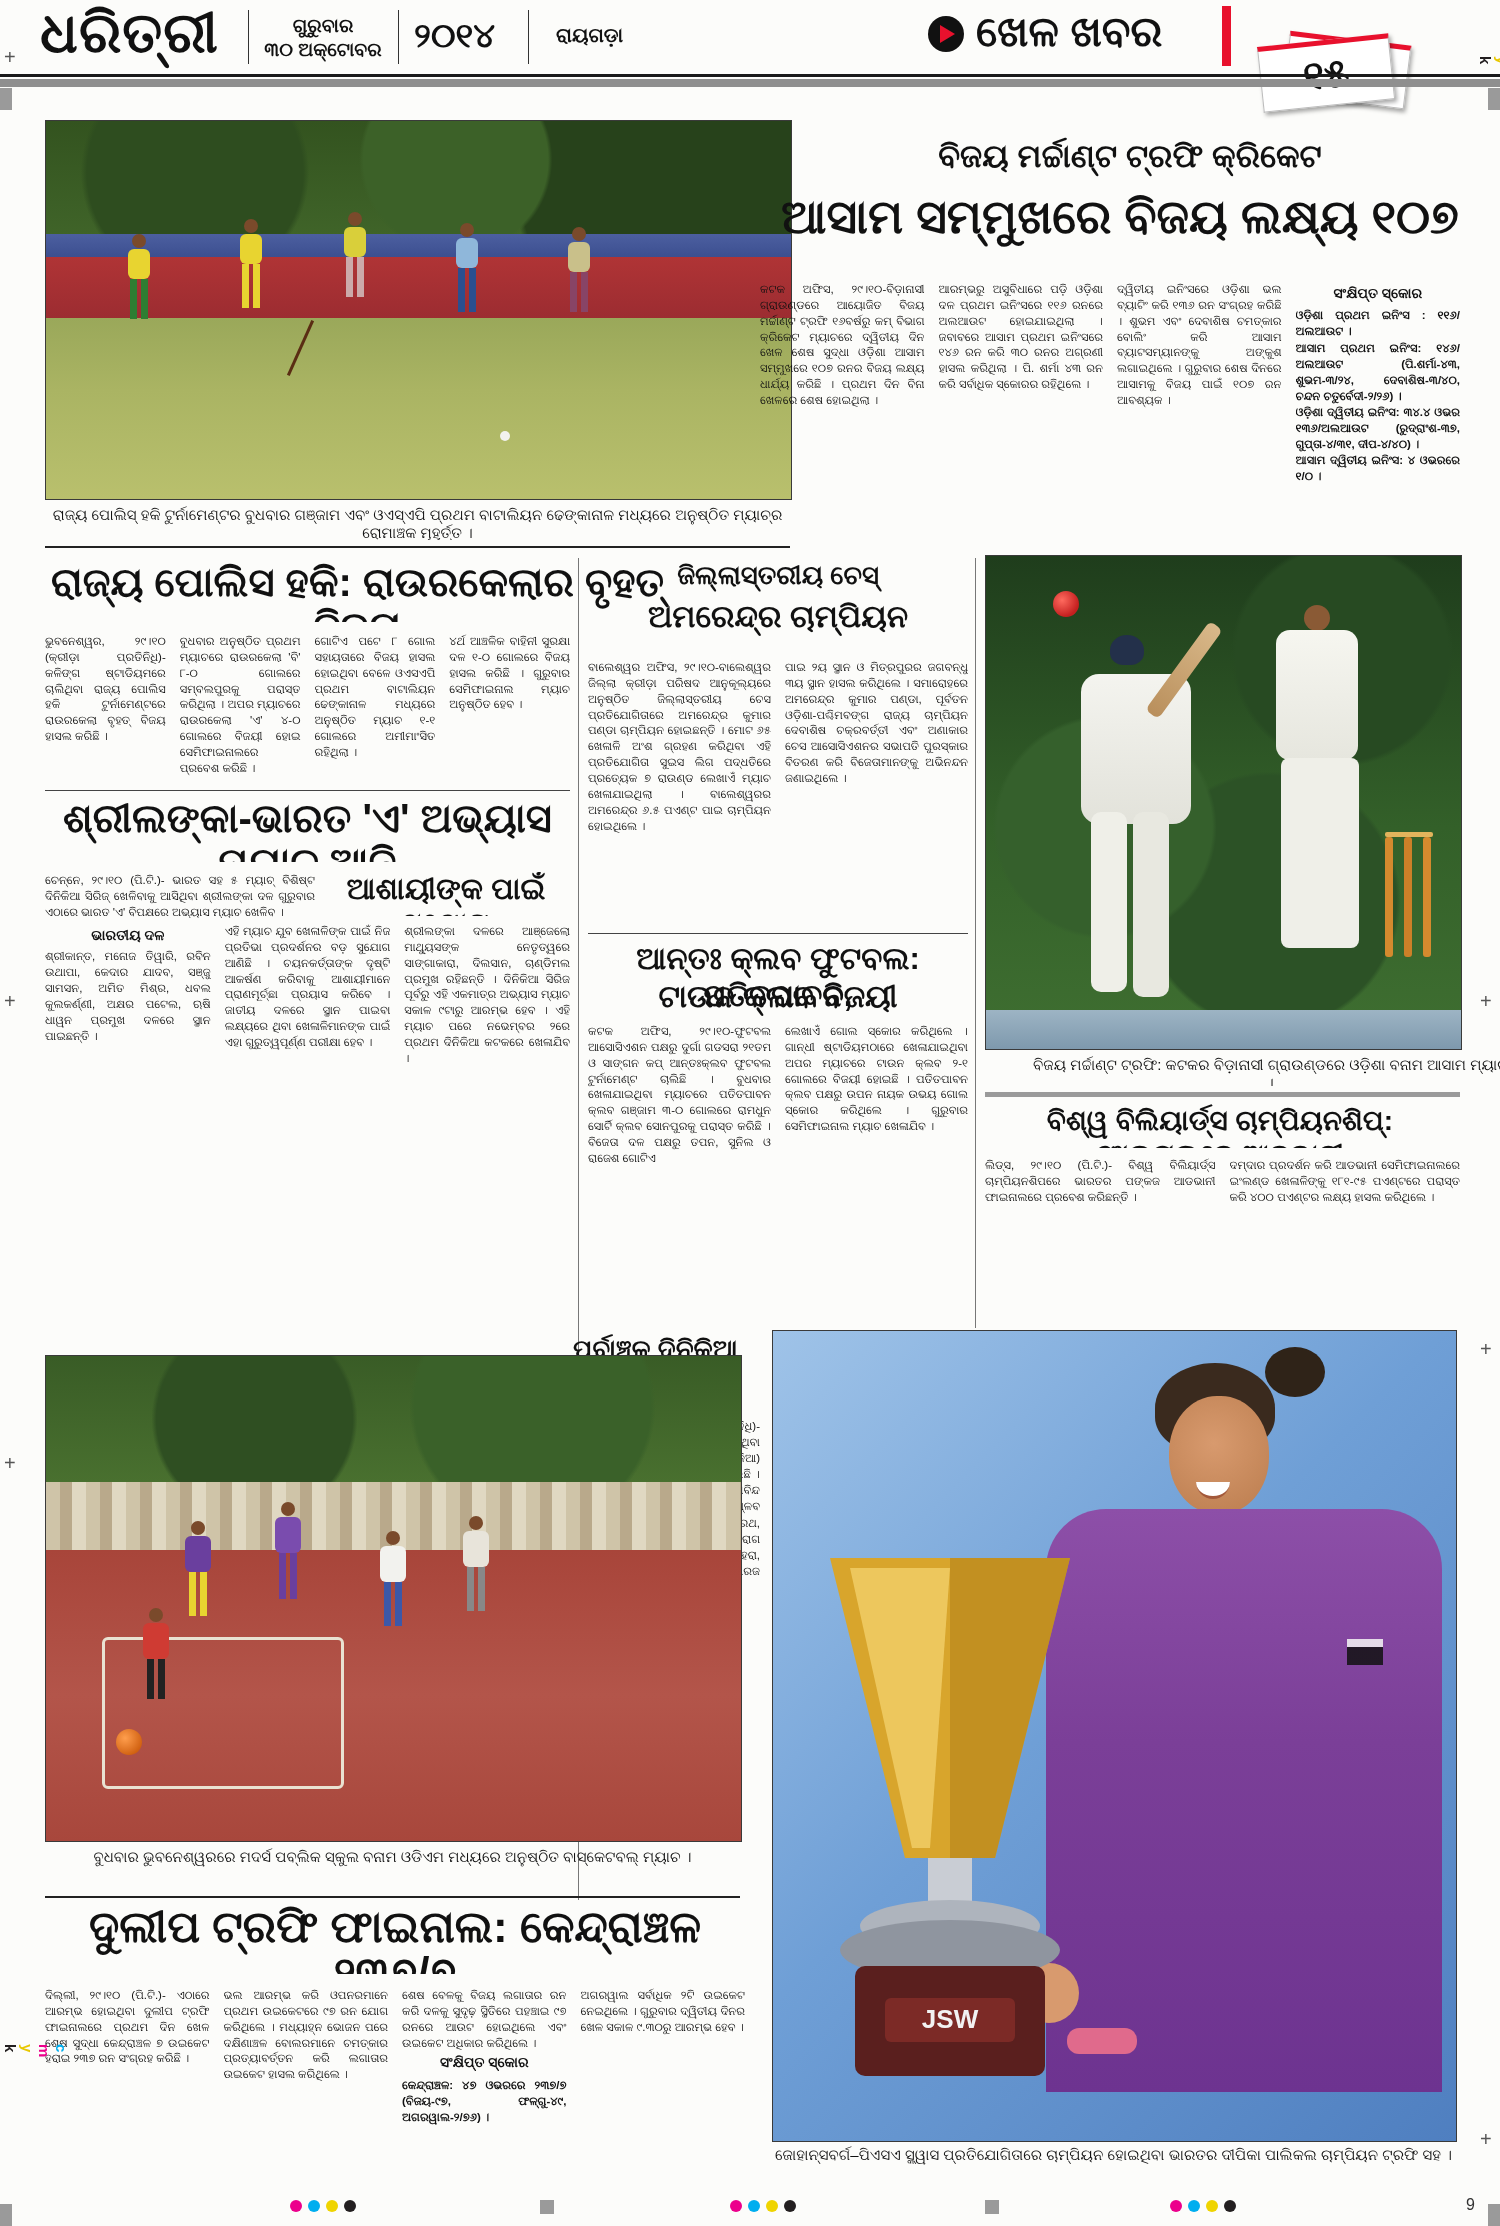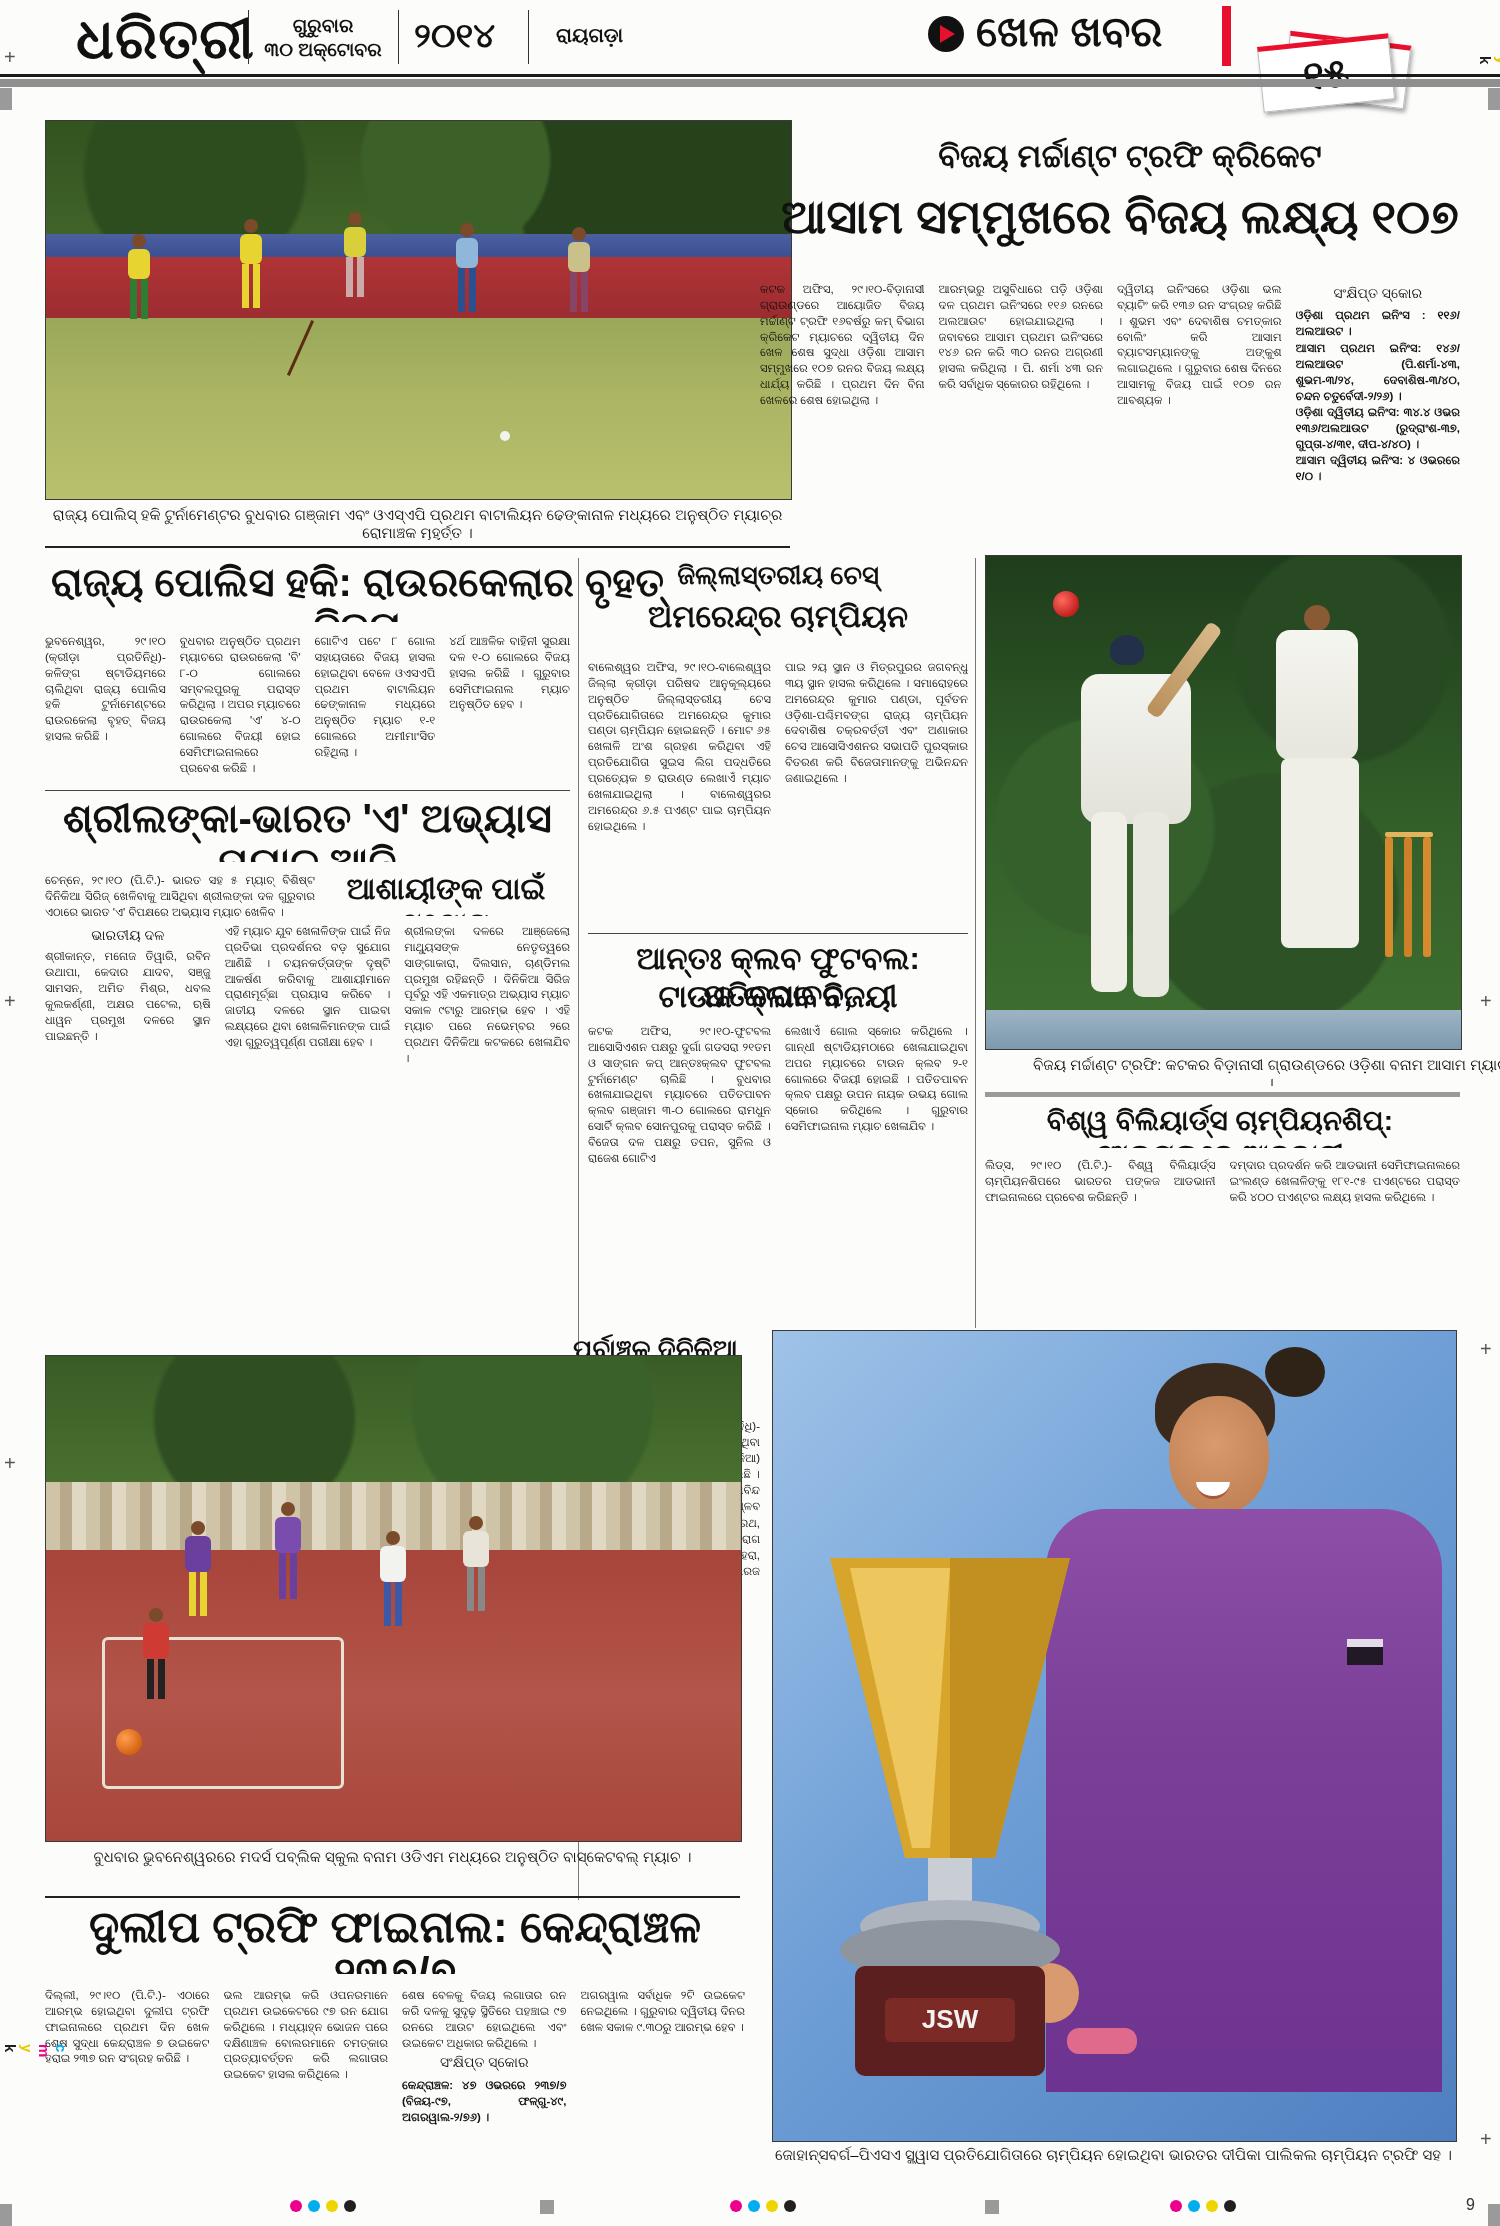"ଧରିତ୍ରୀ" div.abs { margin-left: 36px -> none; top: 6px -> 0 }
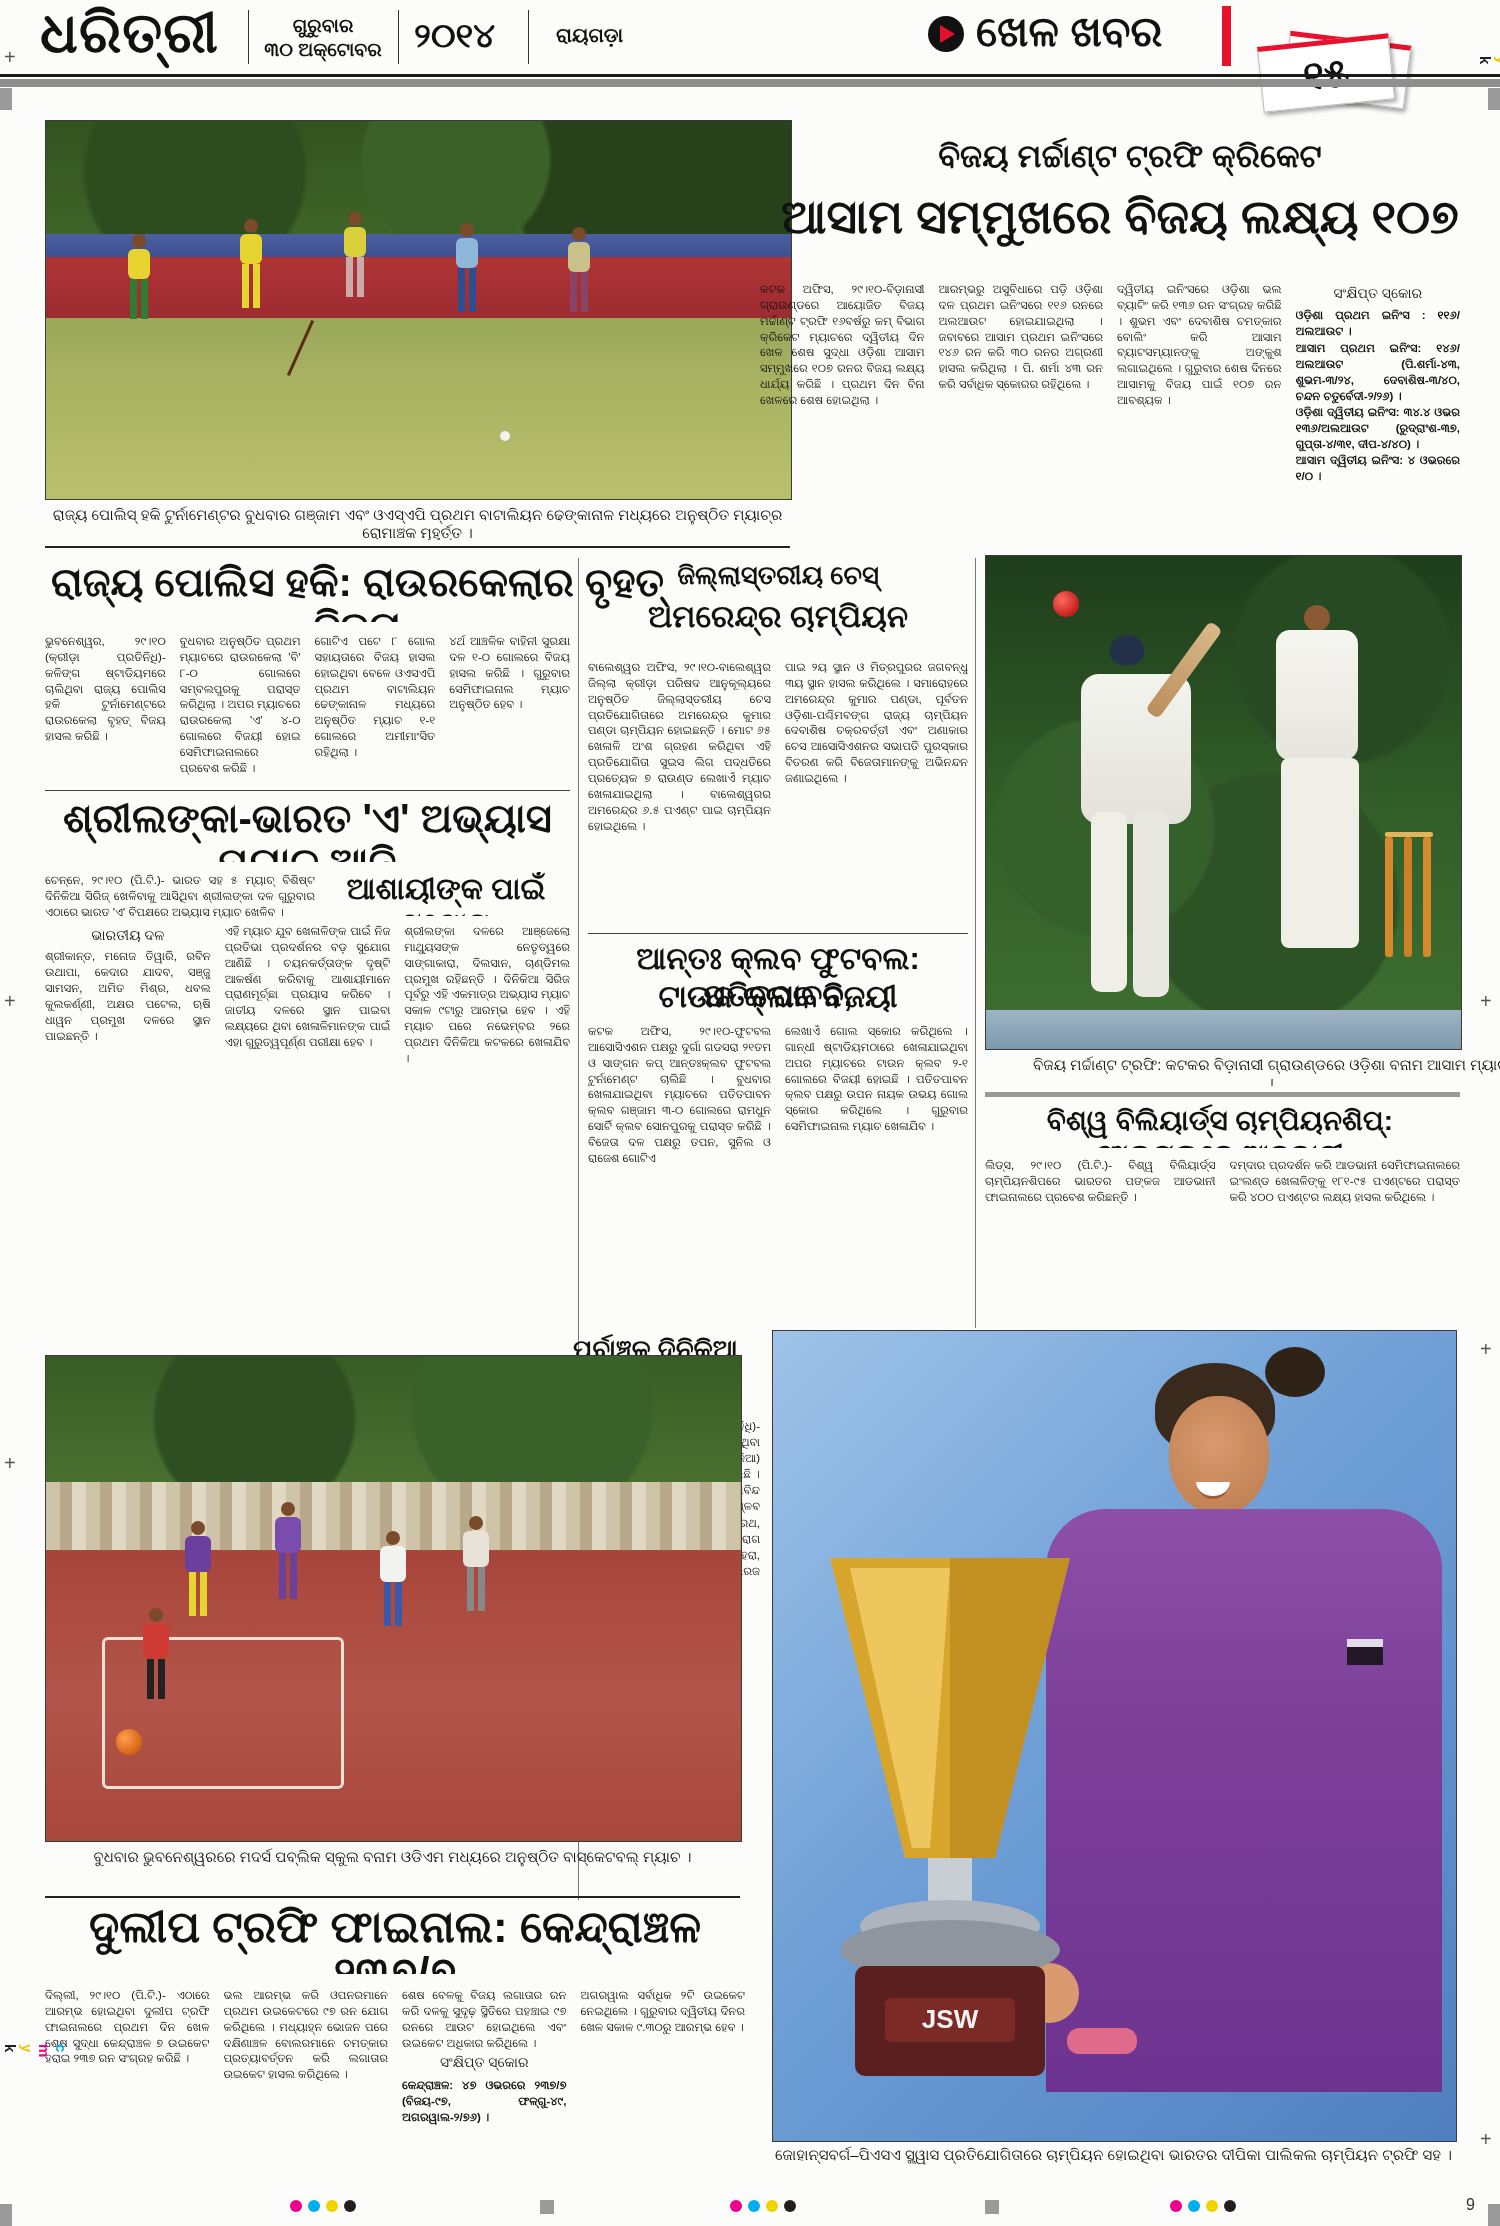"ସଂକ୍ଷିପ୍ତ ସ୍କୋର" .score-head { font-weight: 400 -> 700 }
